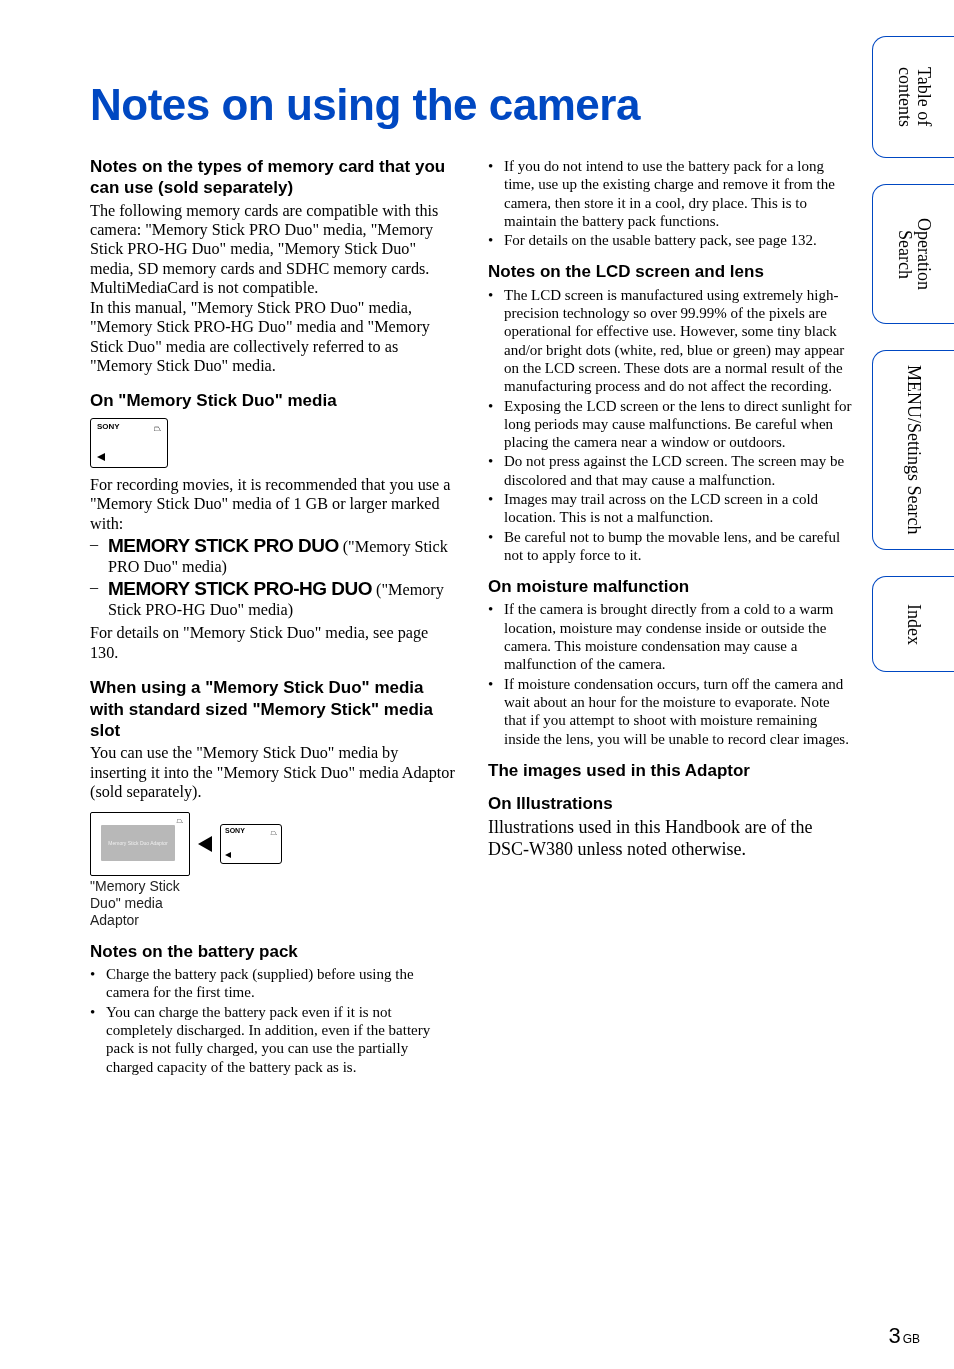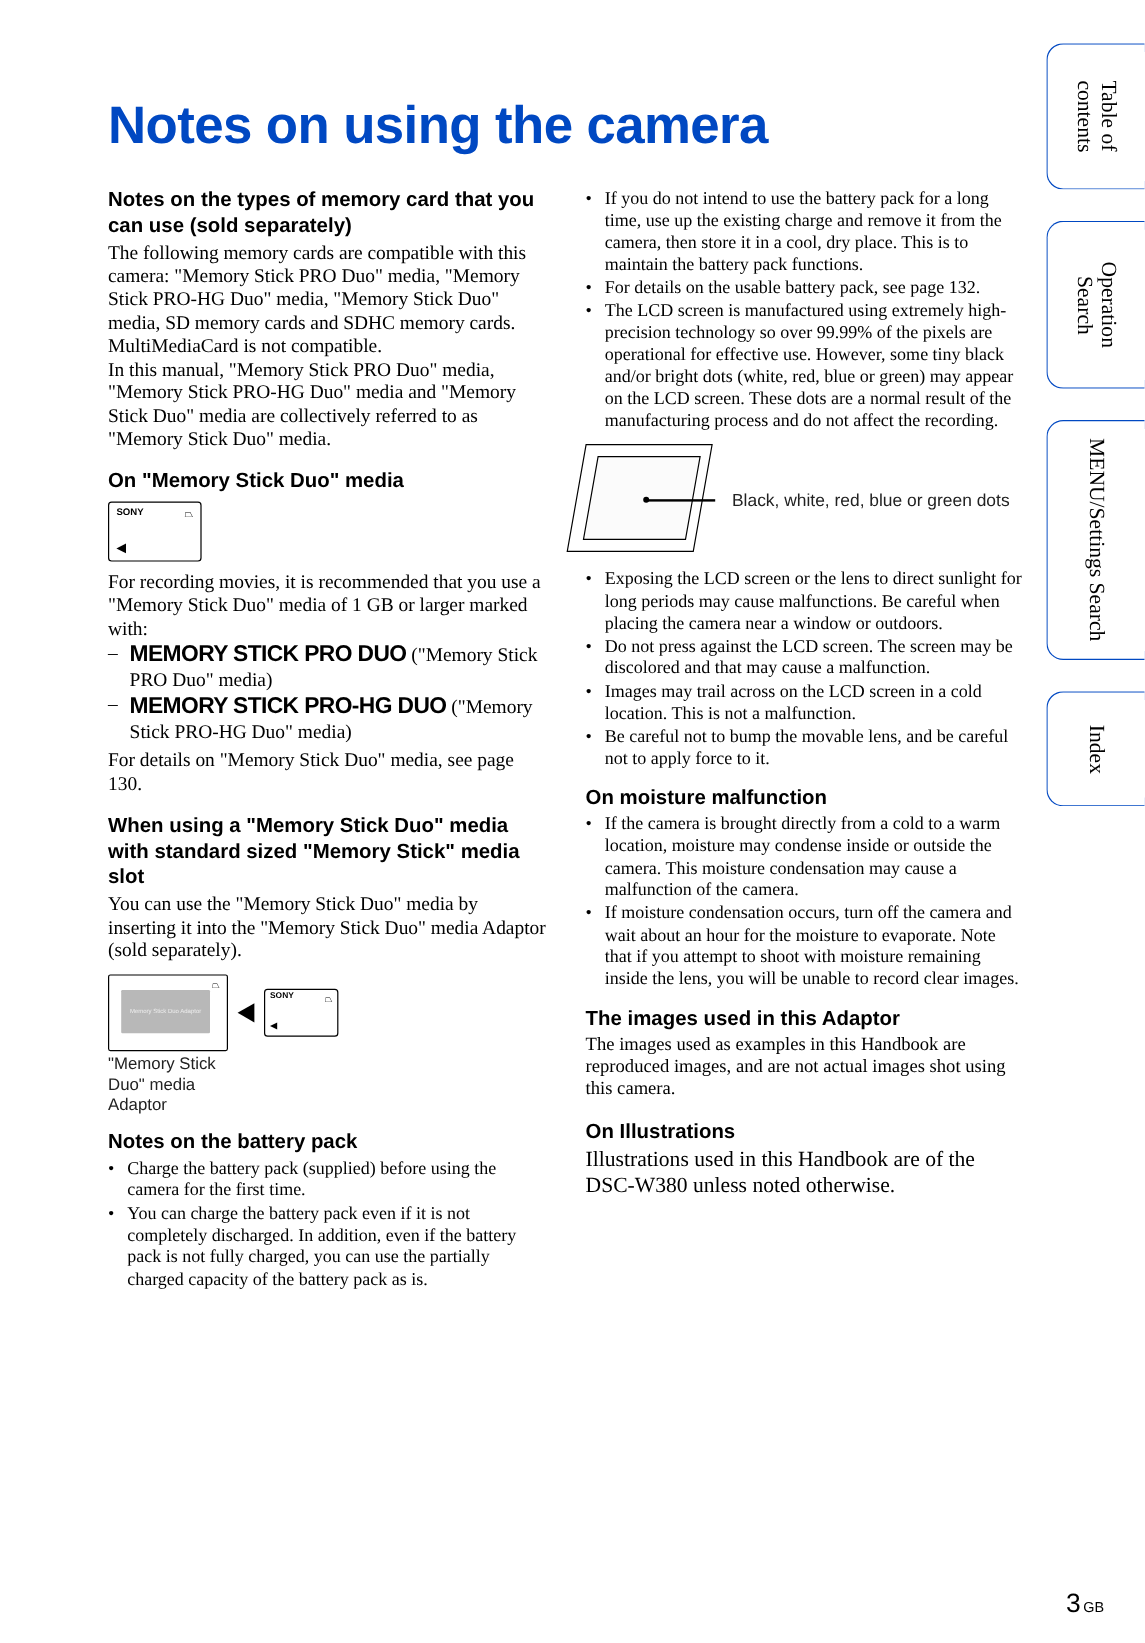"Notes on the LCD screen" div.subhead { html: none -> <div>Notes on the LCD screen and lens</div> }
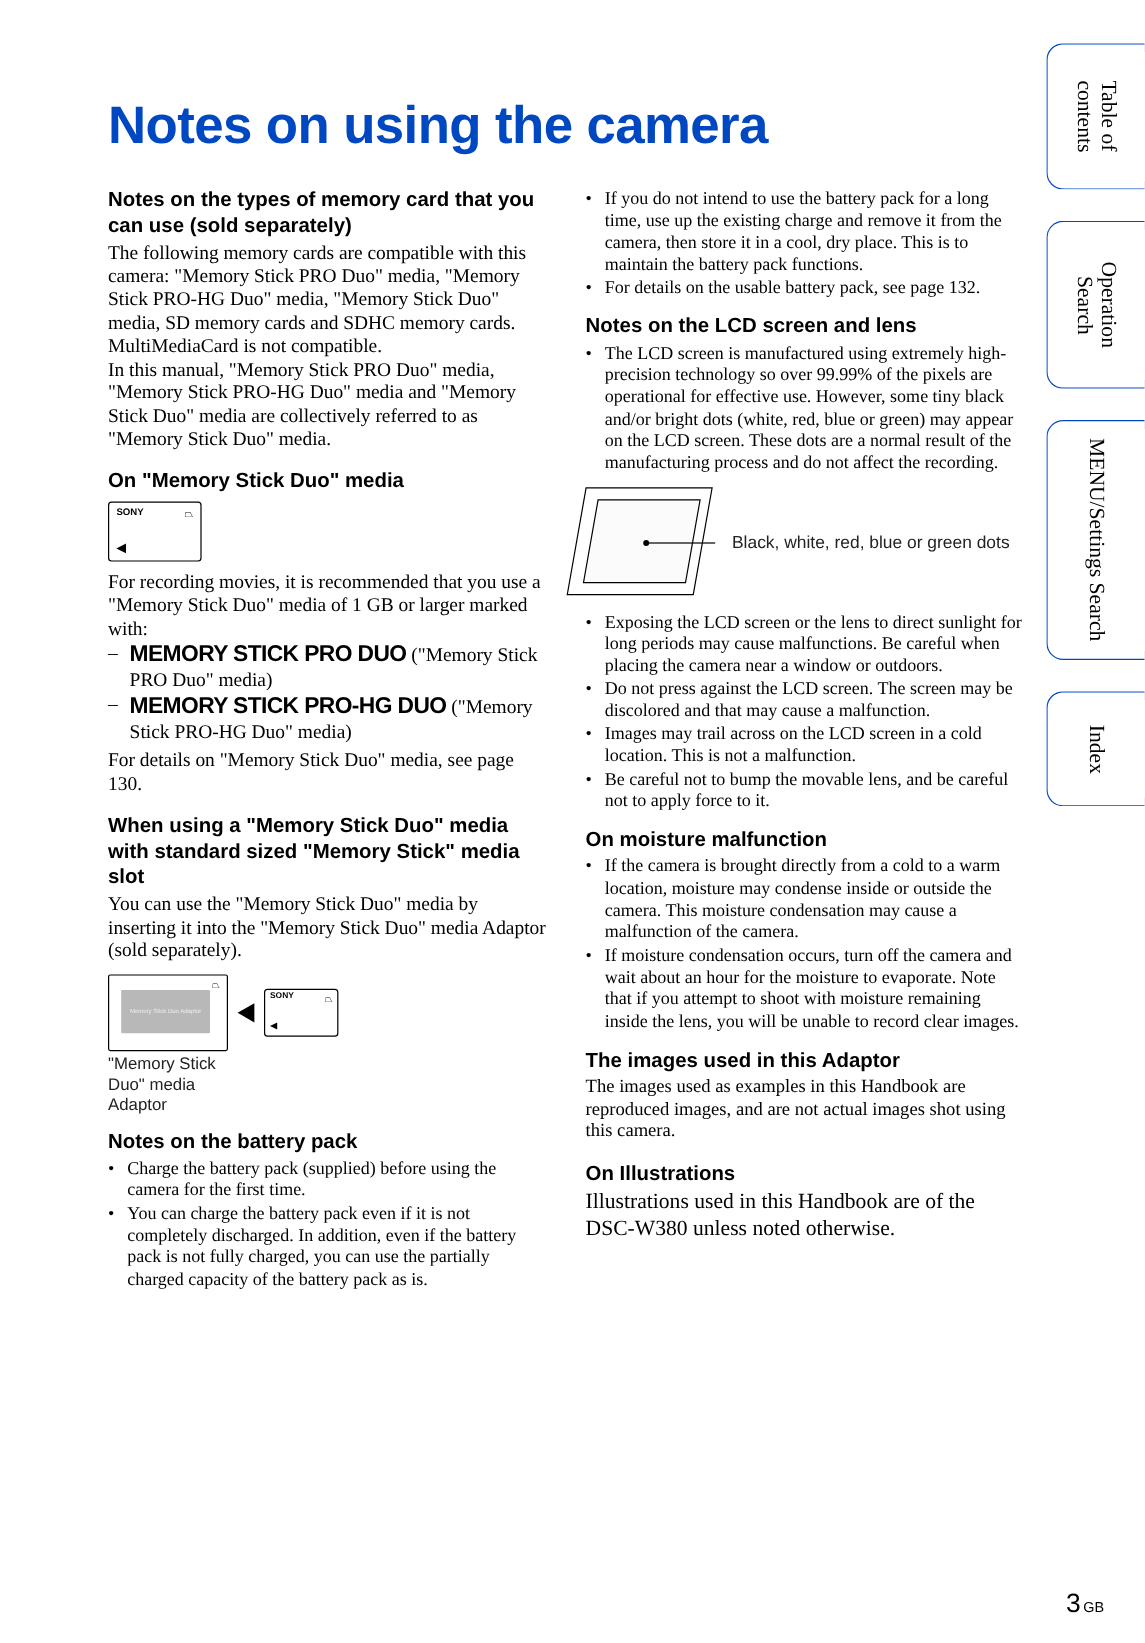"Black, white, red, blue or" div.lcd-diagram { html: <div> <div> <div></div> <div></div> </div> <div>Black, white, red, blue or green dots</div> </div> -> none }
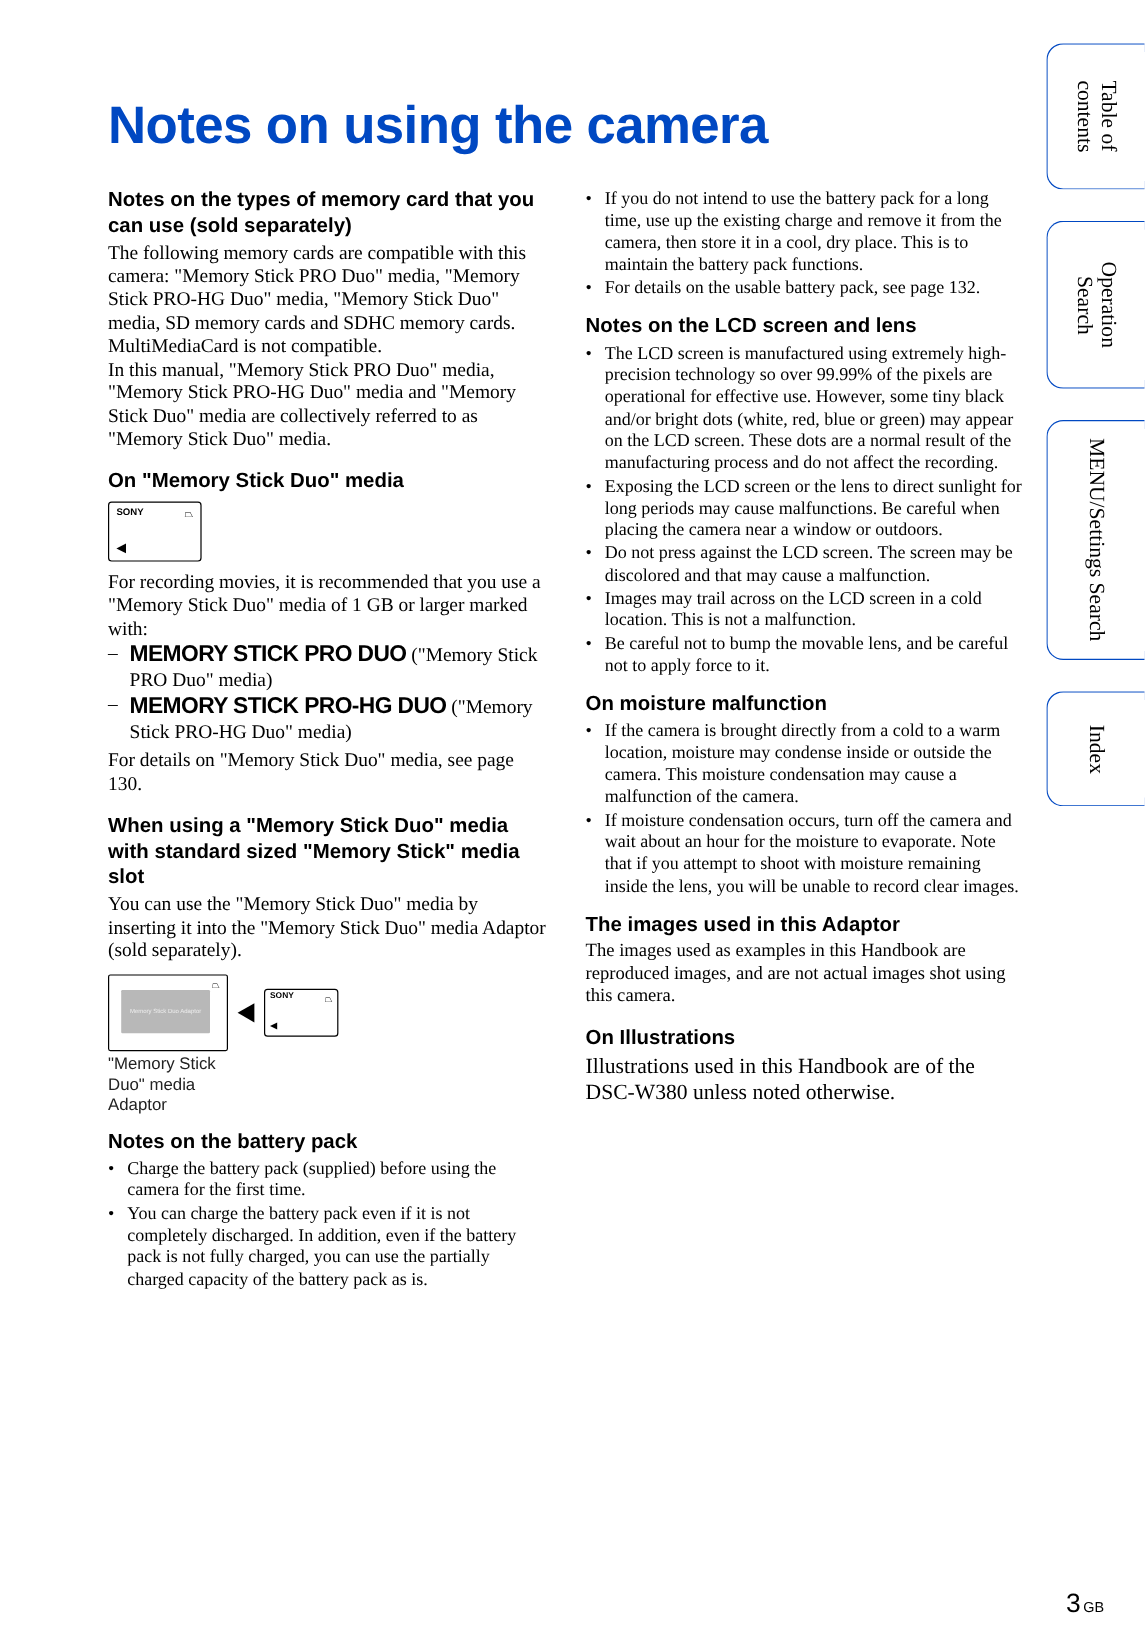"The images used as examples" div.body-text { html: <div>The images used as examples in this Handbook are reproduced images, and are not actual images shot using this camera.</div> -> none }
